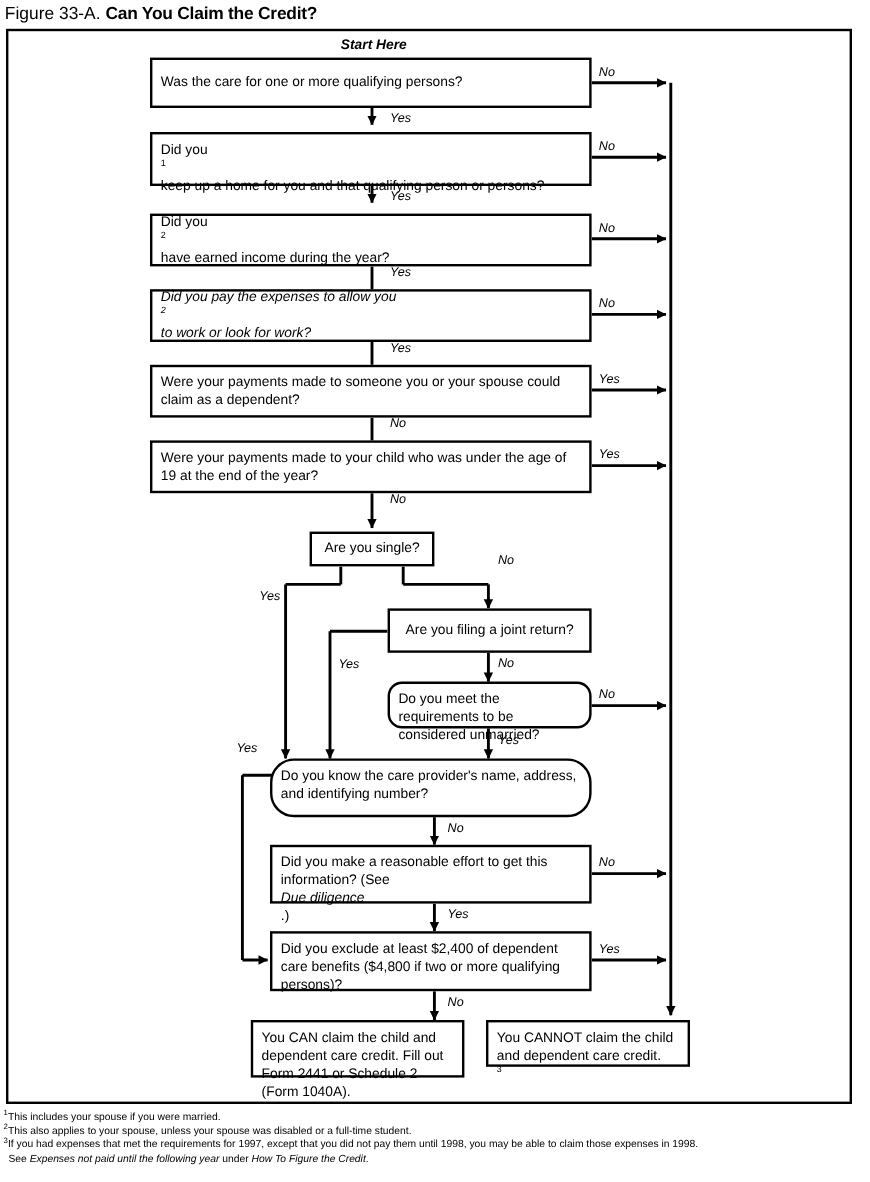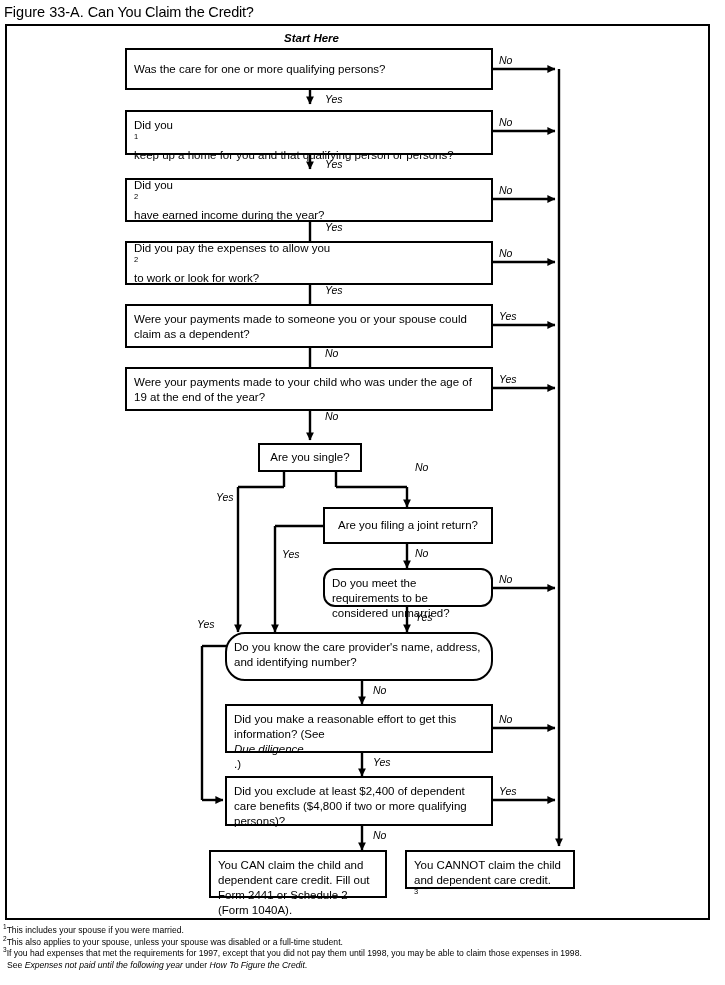"Can You Claim the Credit?" #figure-title .t-bold { font-weight: normal -> bold }
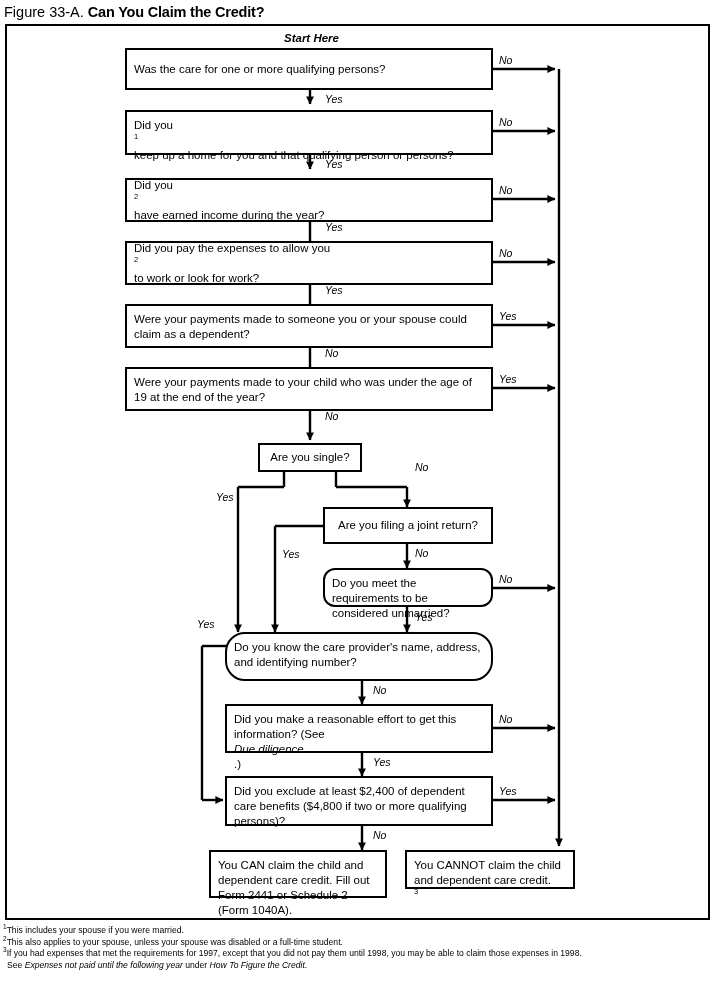"Did you pay the expenses" div.node { font-style: none -> italic }
